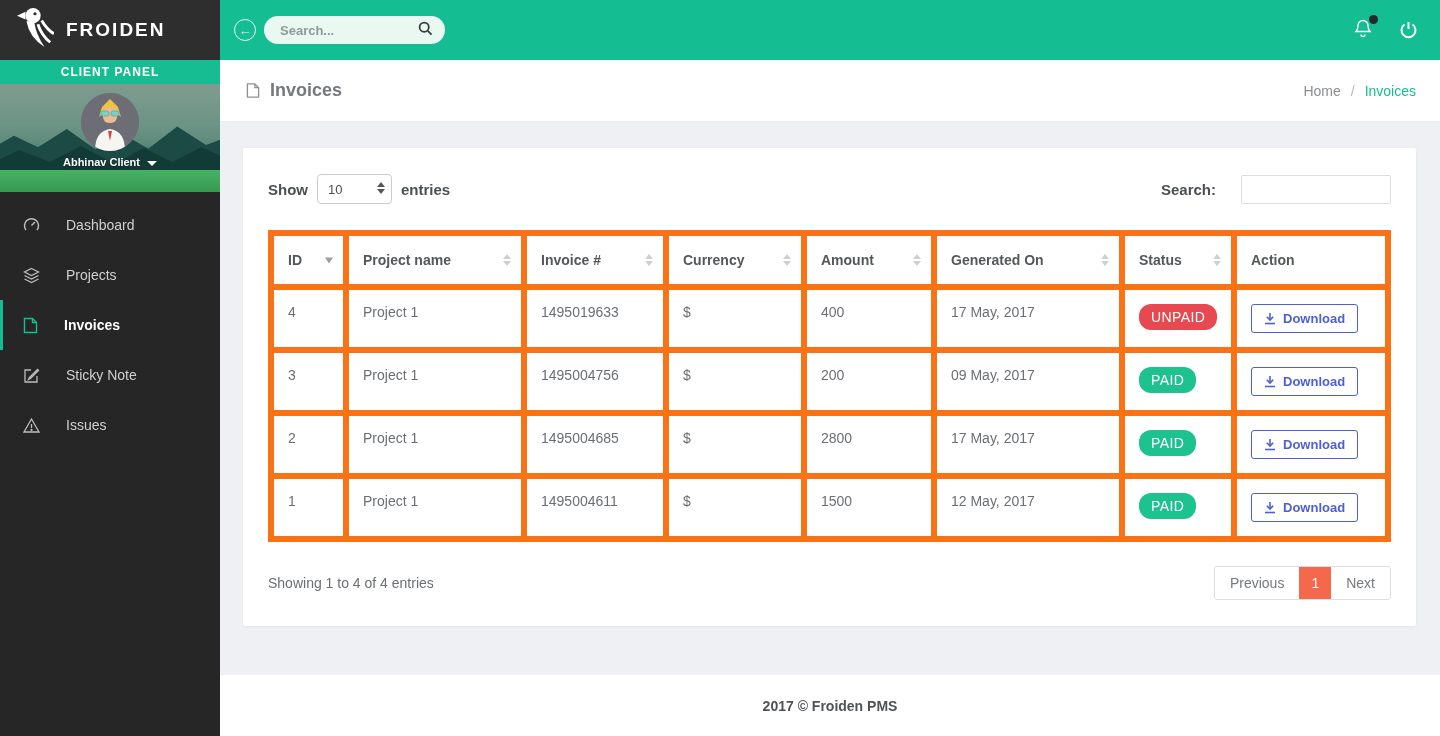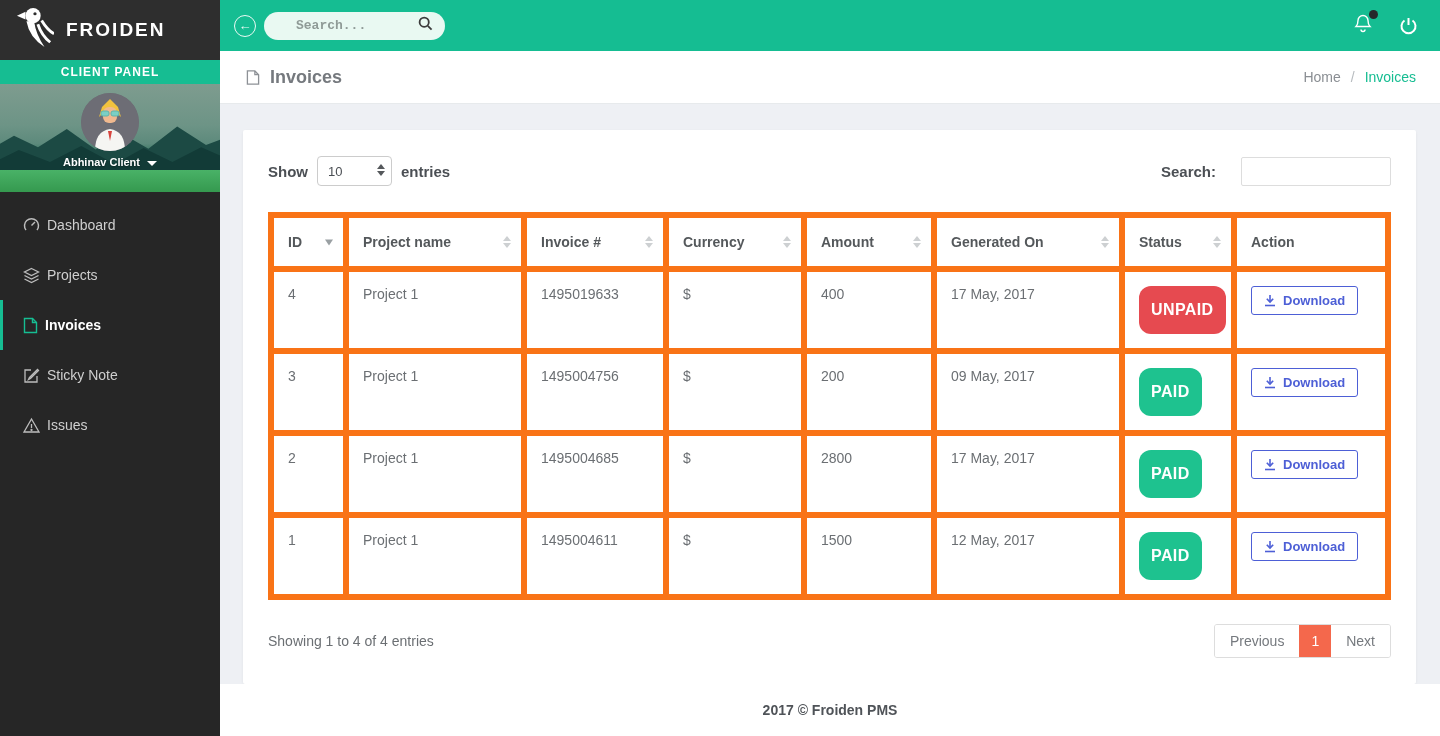"Search..." .search-pill input { font-family: Liberation Mono, monospace -> Liberation Sans, sans-serif; margin-left: 16px -> none }
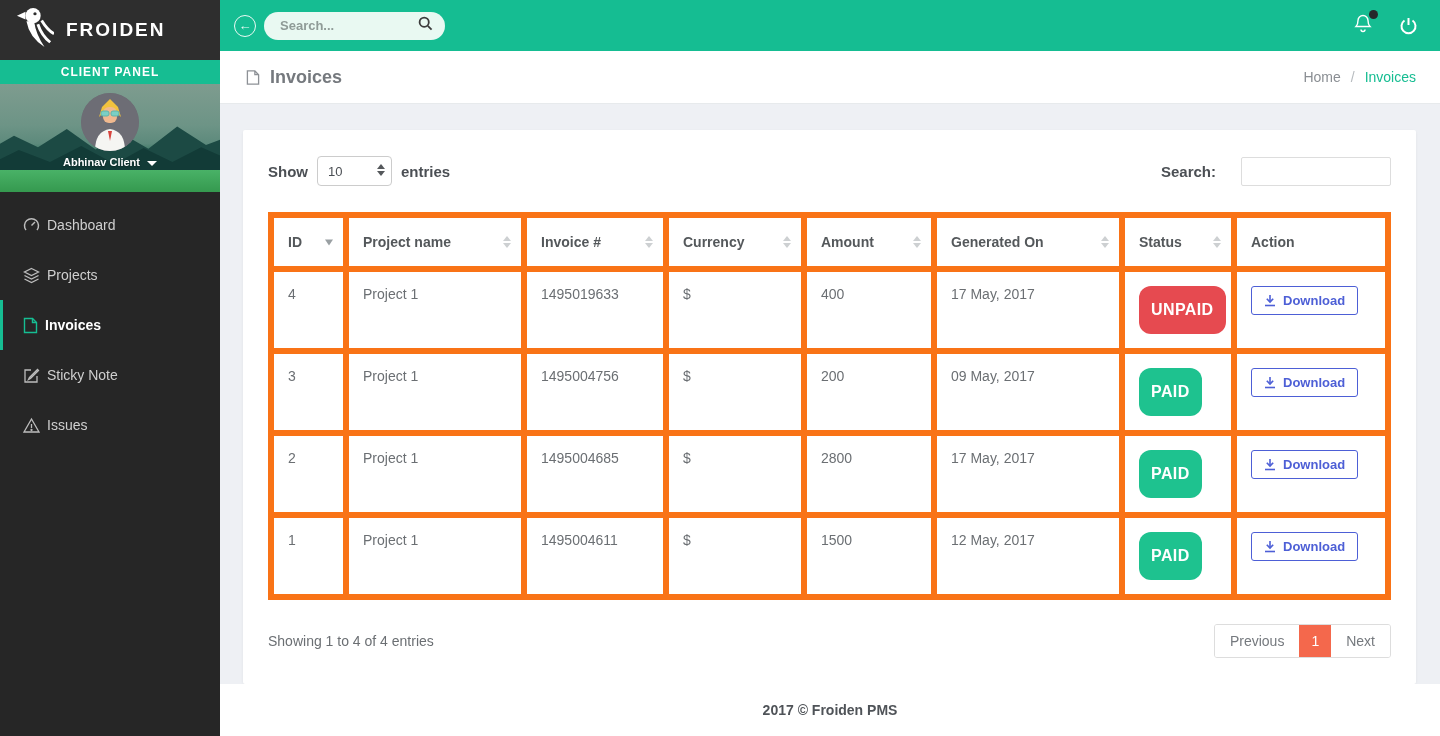"Dashboard" .menu-item { gap: 7px -> 26px }
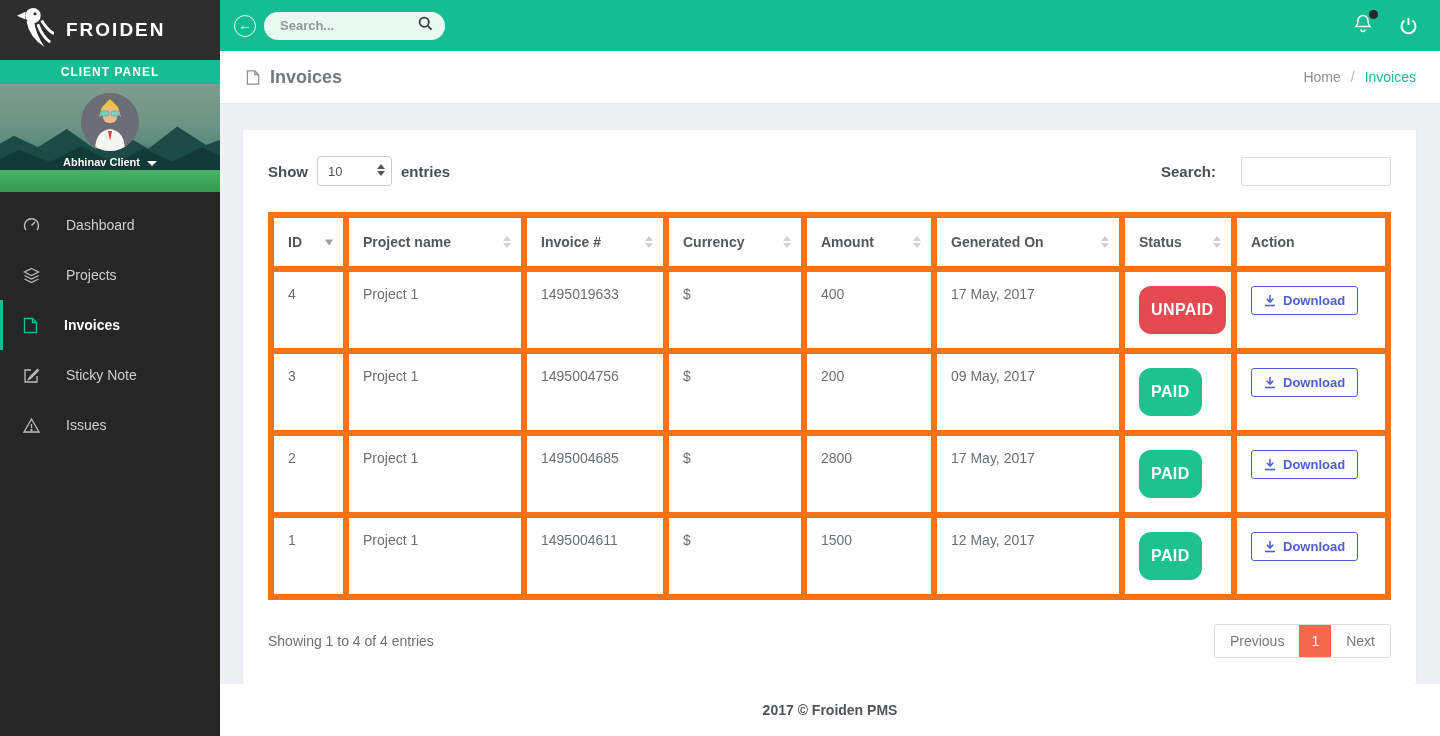"UNPAID" .badge { font-size: 16px -> 14px; font-weight: 700 -> 400; padding: 15px 12px -> 5px 12px }
